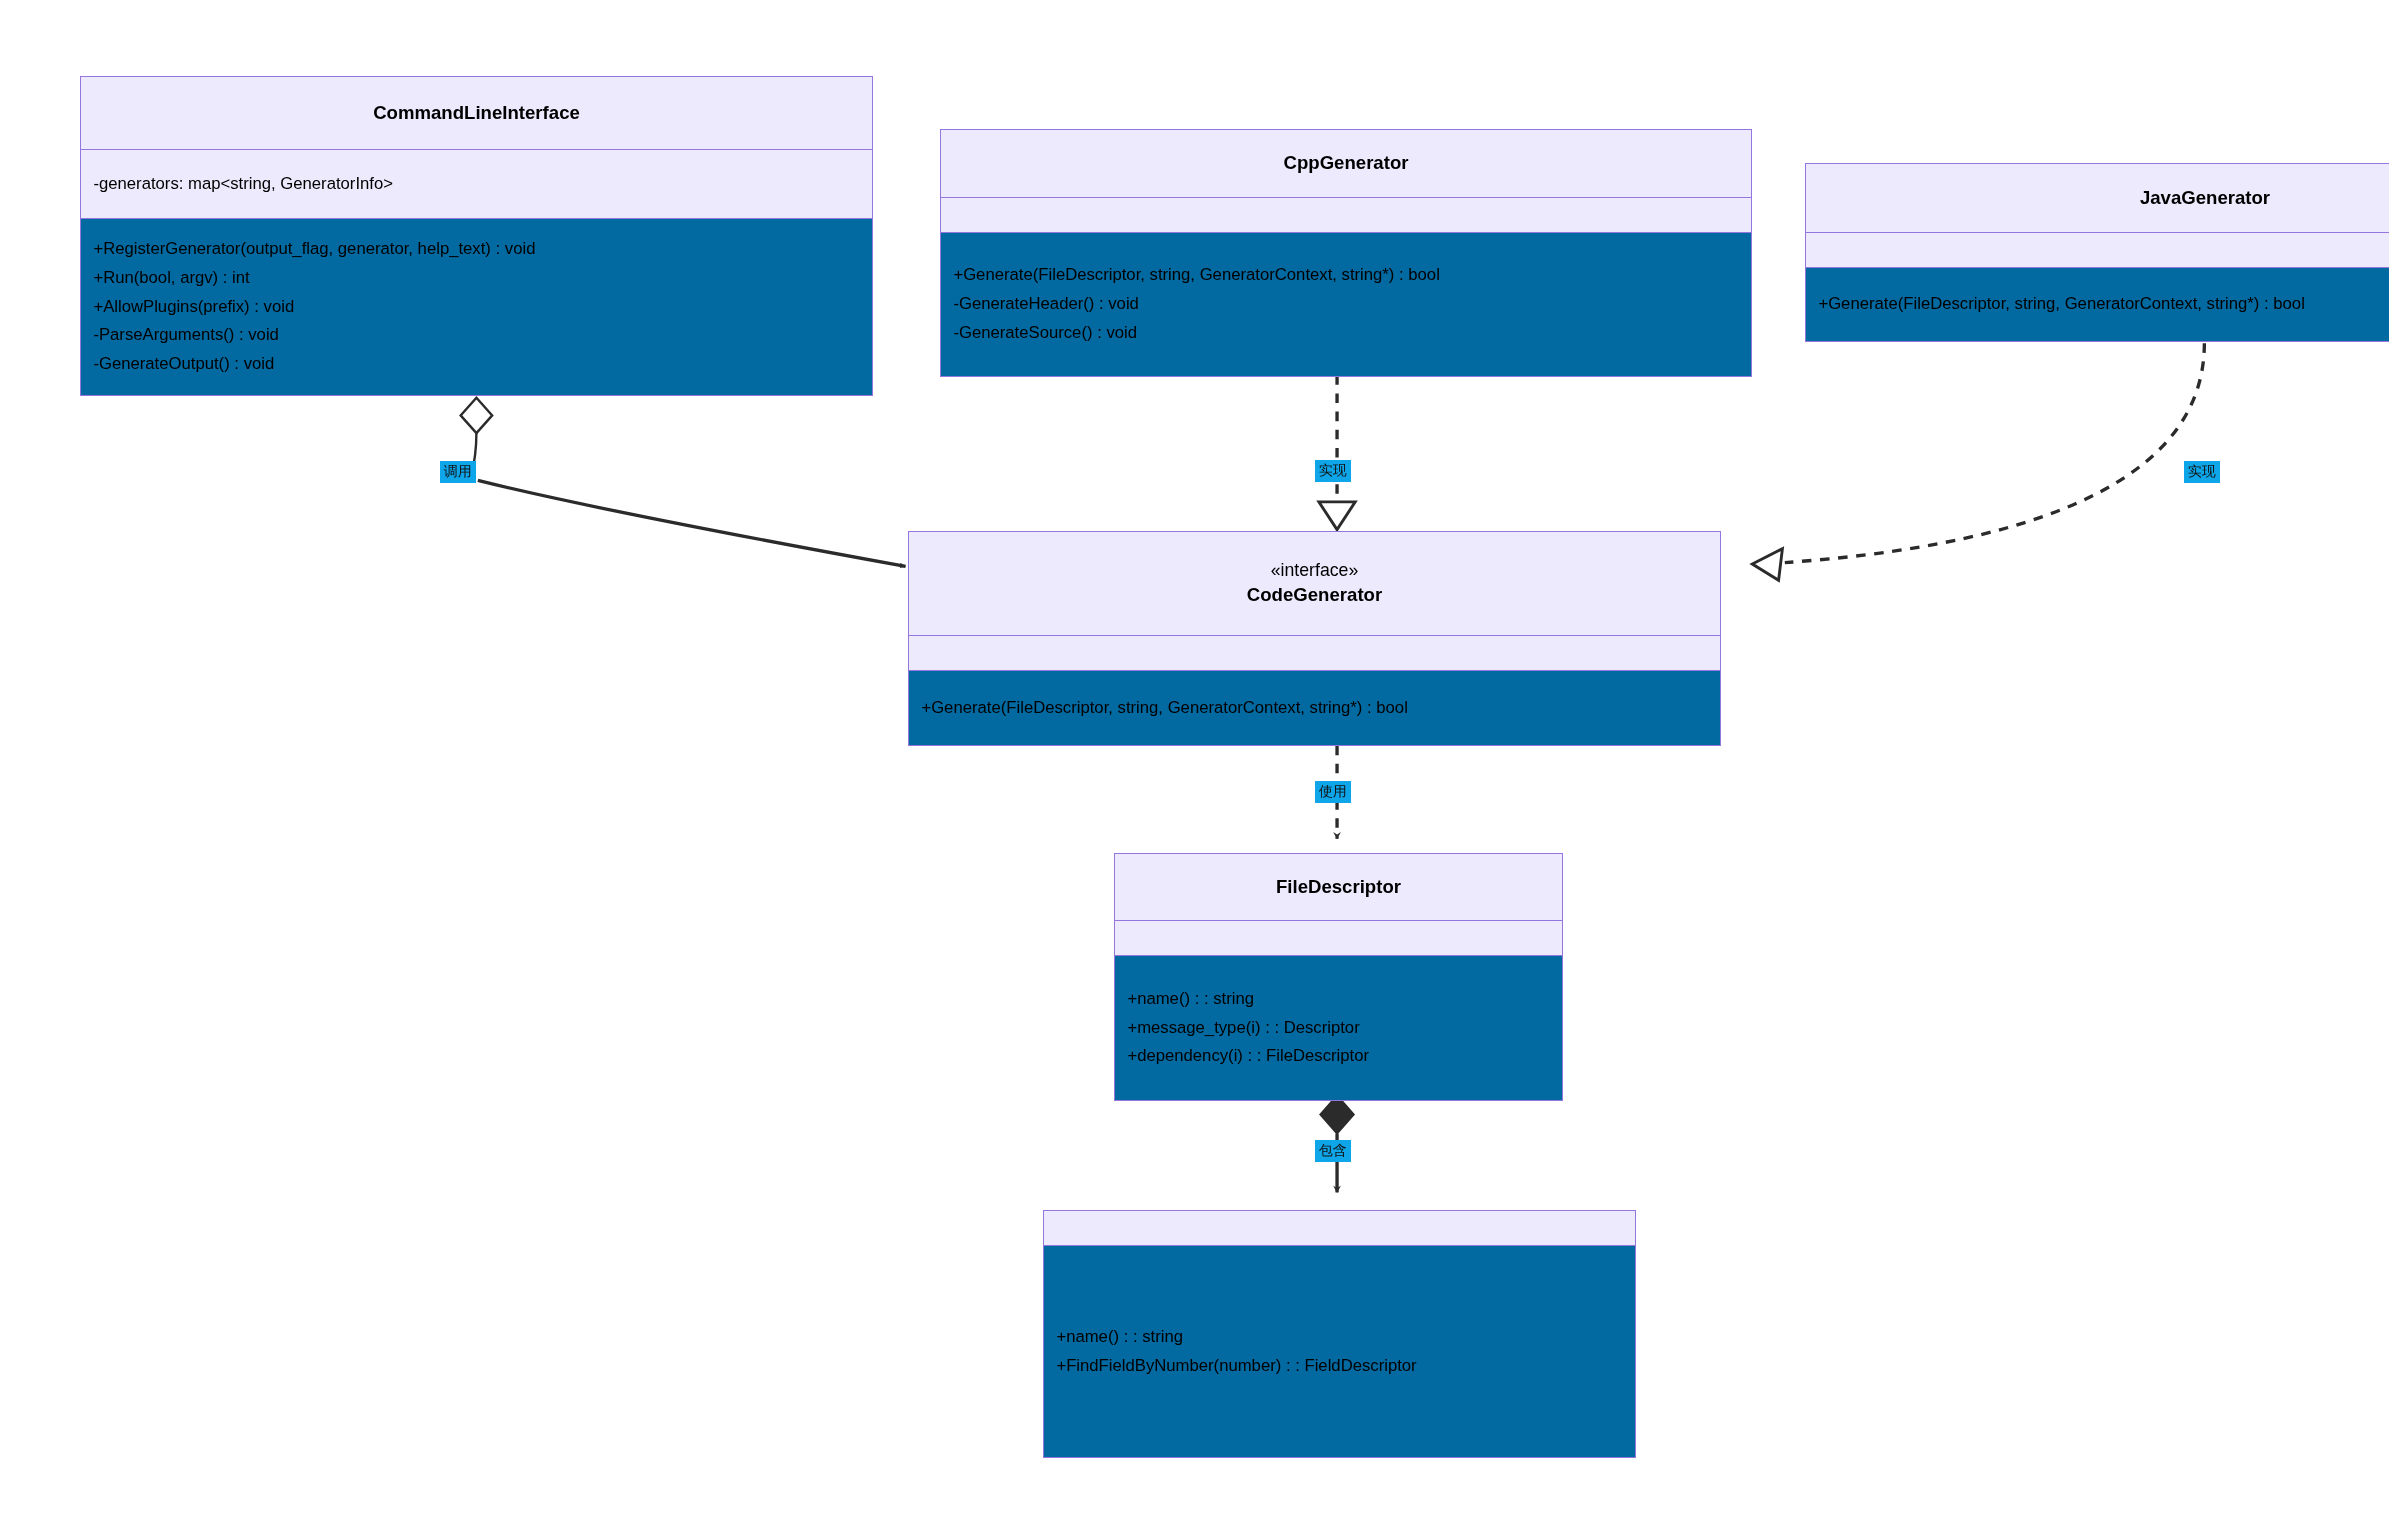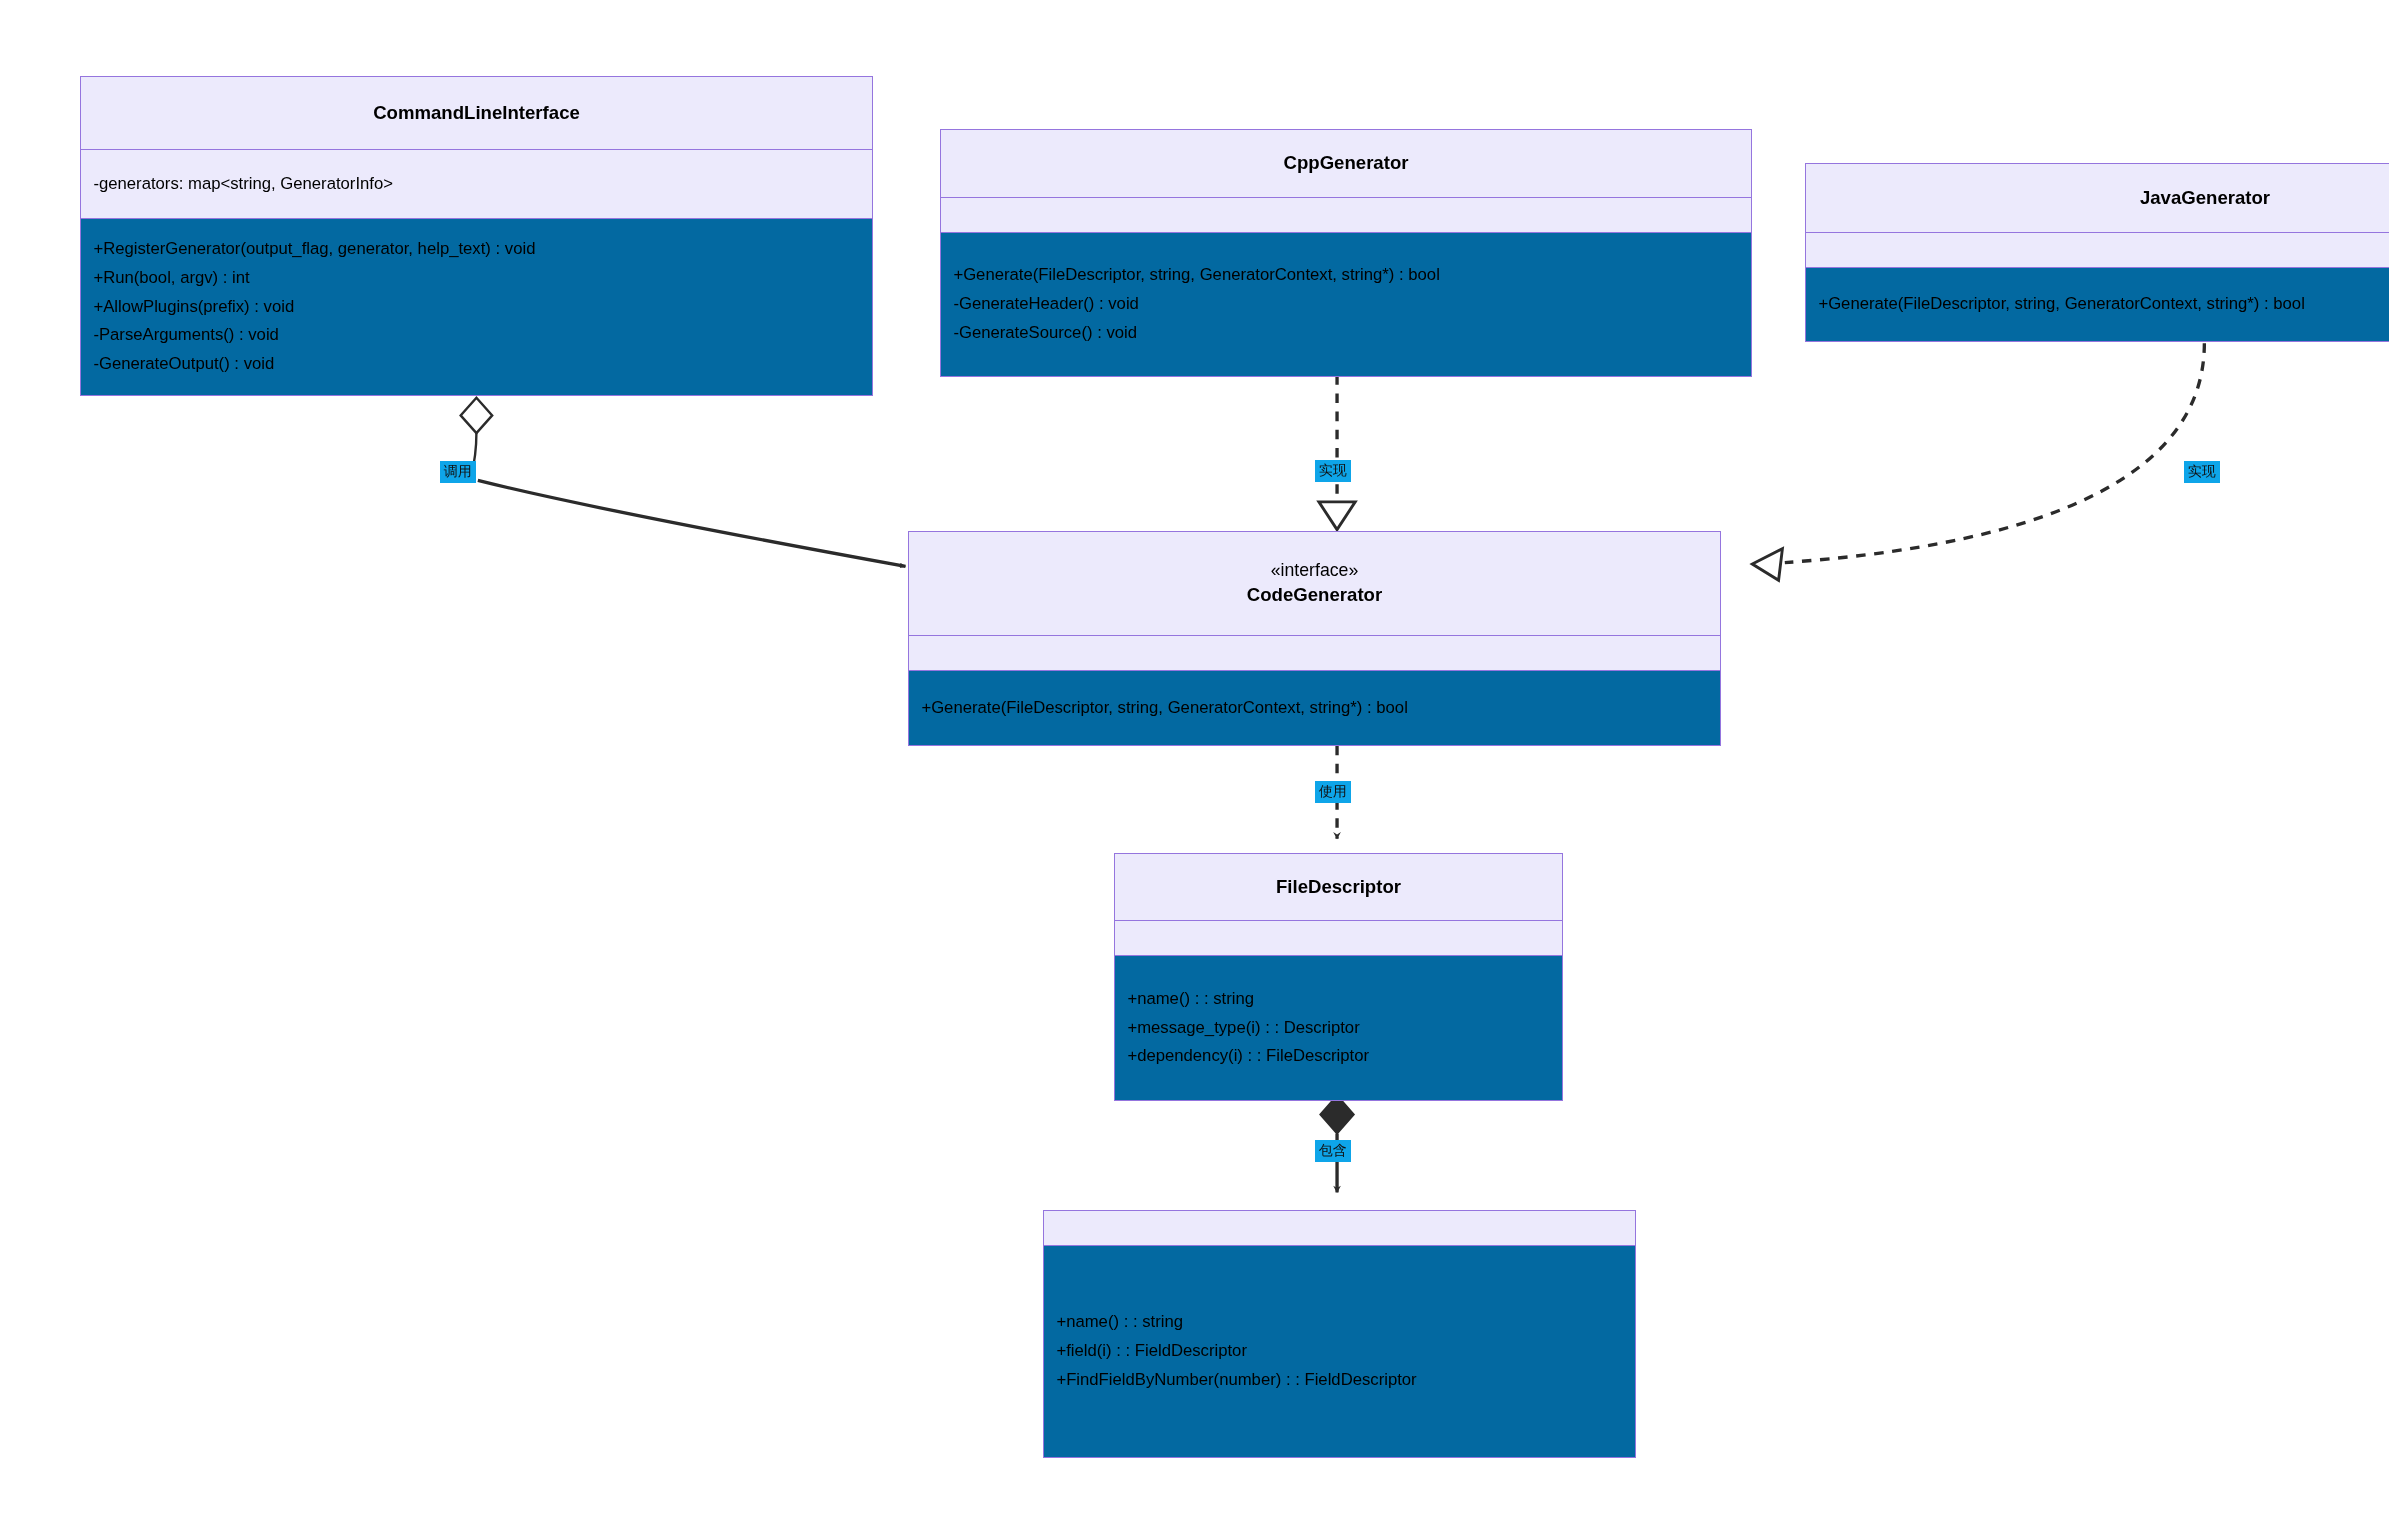"+field(i) : : FieldDescriptor" div.uml-line { html: <div>+field(i) : : FieldDescriptor</div> -> none }
